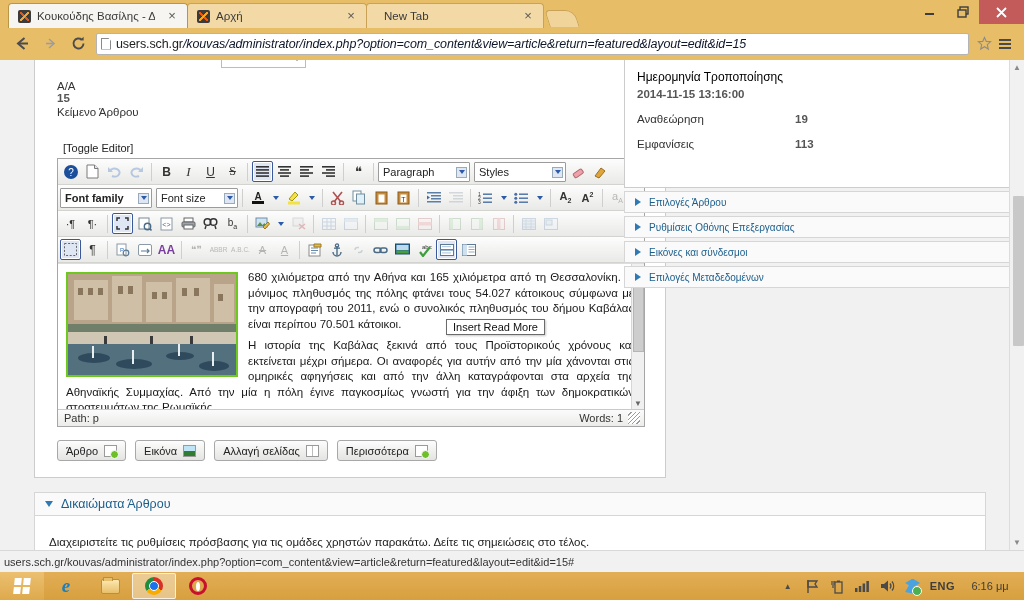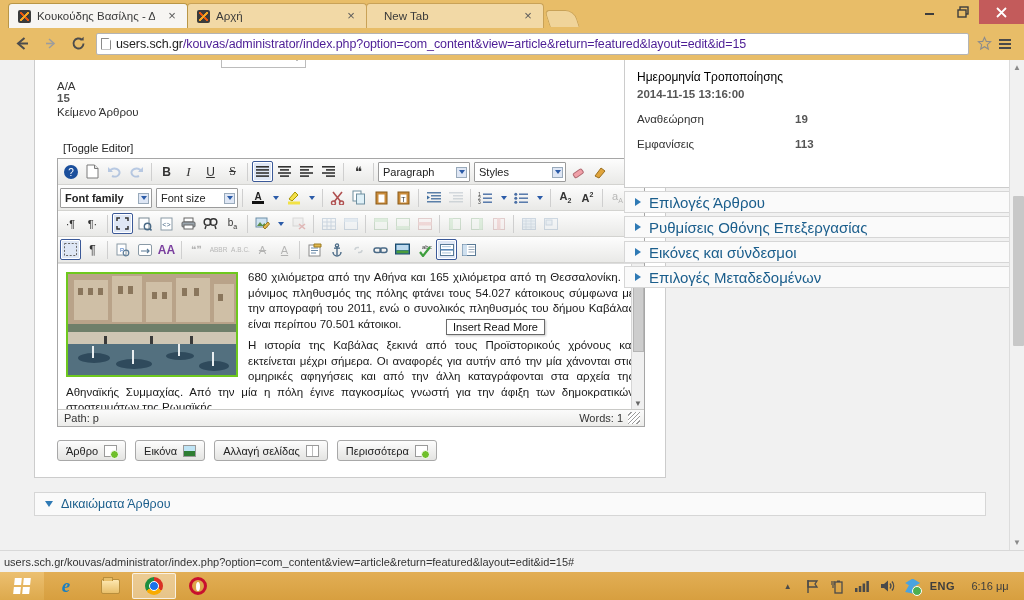"/kouvas/administrator/index.php?option=c" .url-text .dim { color: #4c1d95 -> #0f172a; font-style: none -> italic }
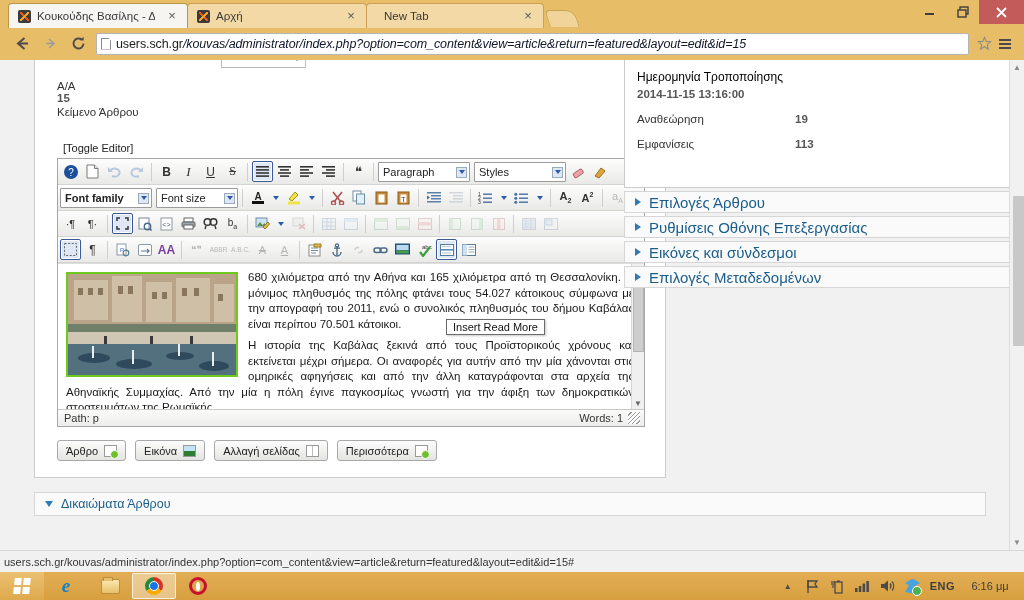"Επιλογές Άρθρου" .acc-item .lbl { font-size: 15px -> 10px }
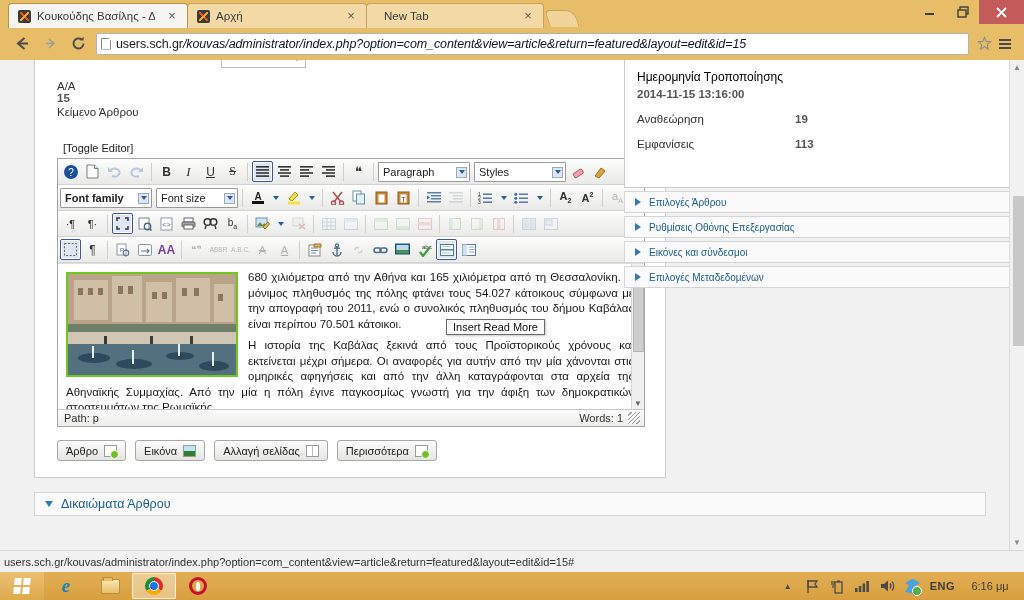"Διαχειριστείτε τις ρυθμίσεις πρόσβασης" div.perm-body { html: none -> <div> <p>Διαχειριστείτε τις ρυθμίσεις πρόσβασης για τις ομάδες χρηστών παρακάτω. Δείτε τις σημειώσεις στο τέλος.</p> </div> }
